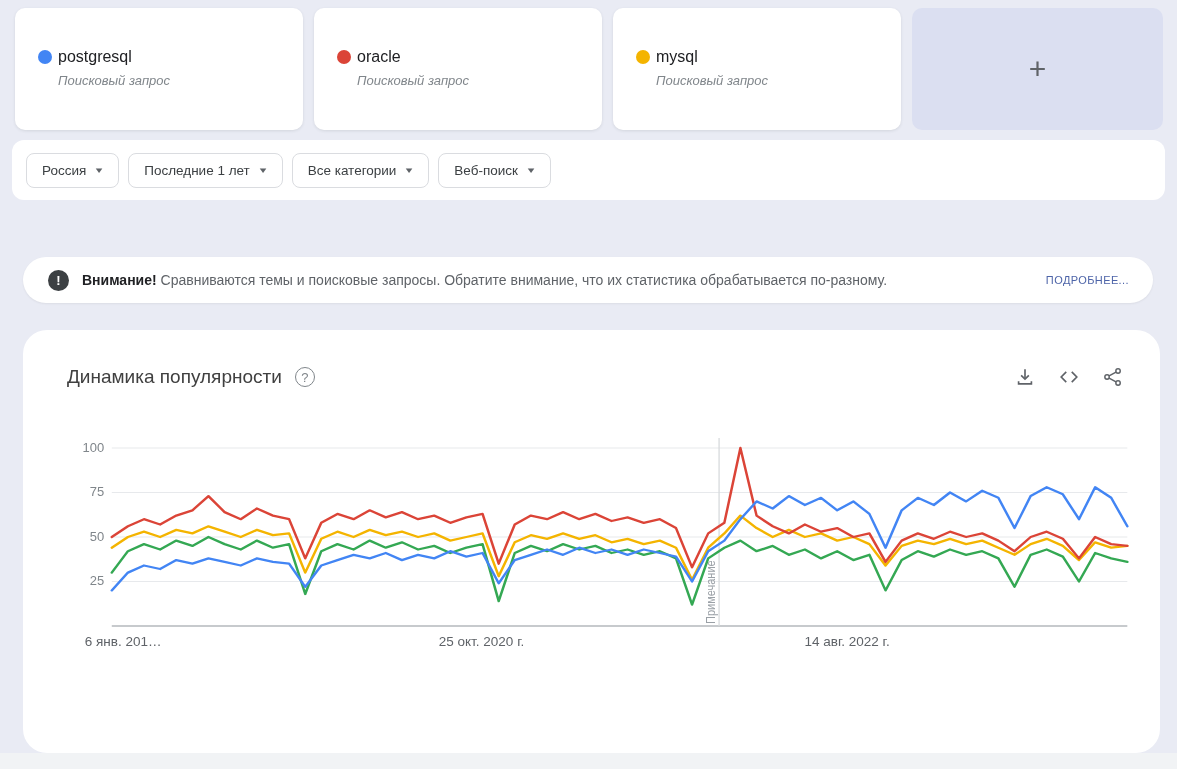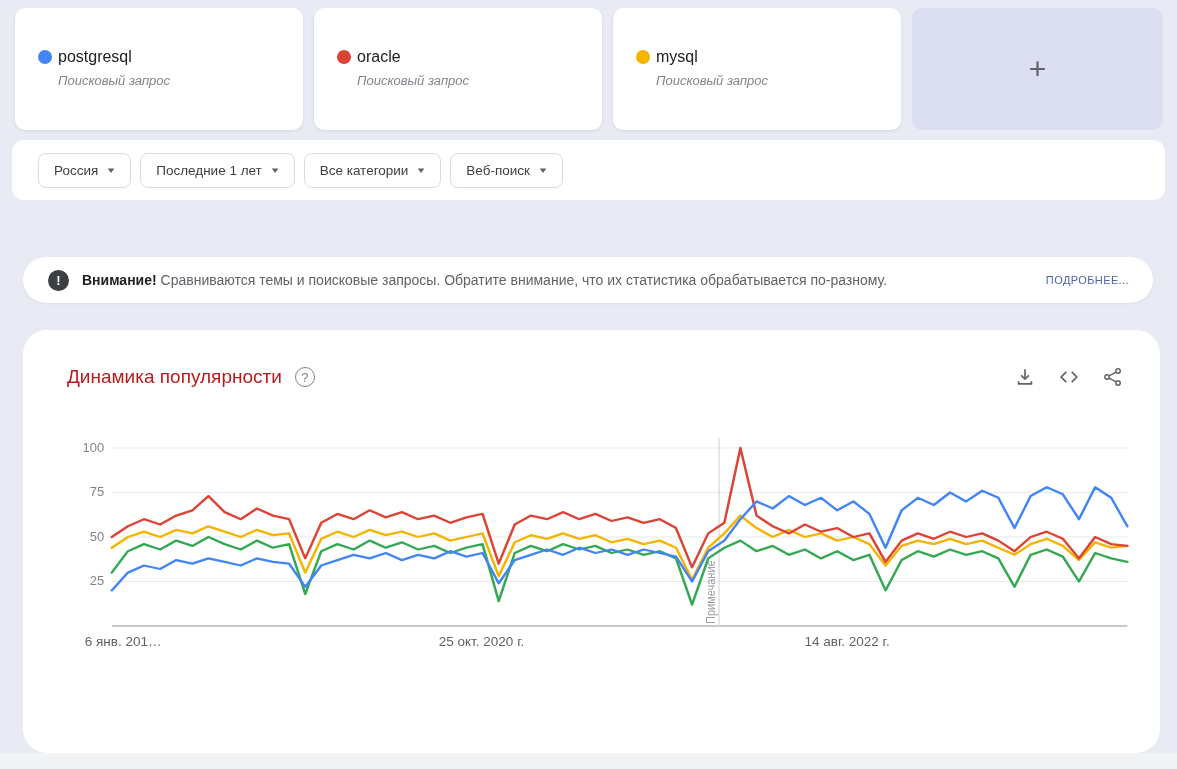"Россия" .filter-band { padding-left: 26px -> 14px }
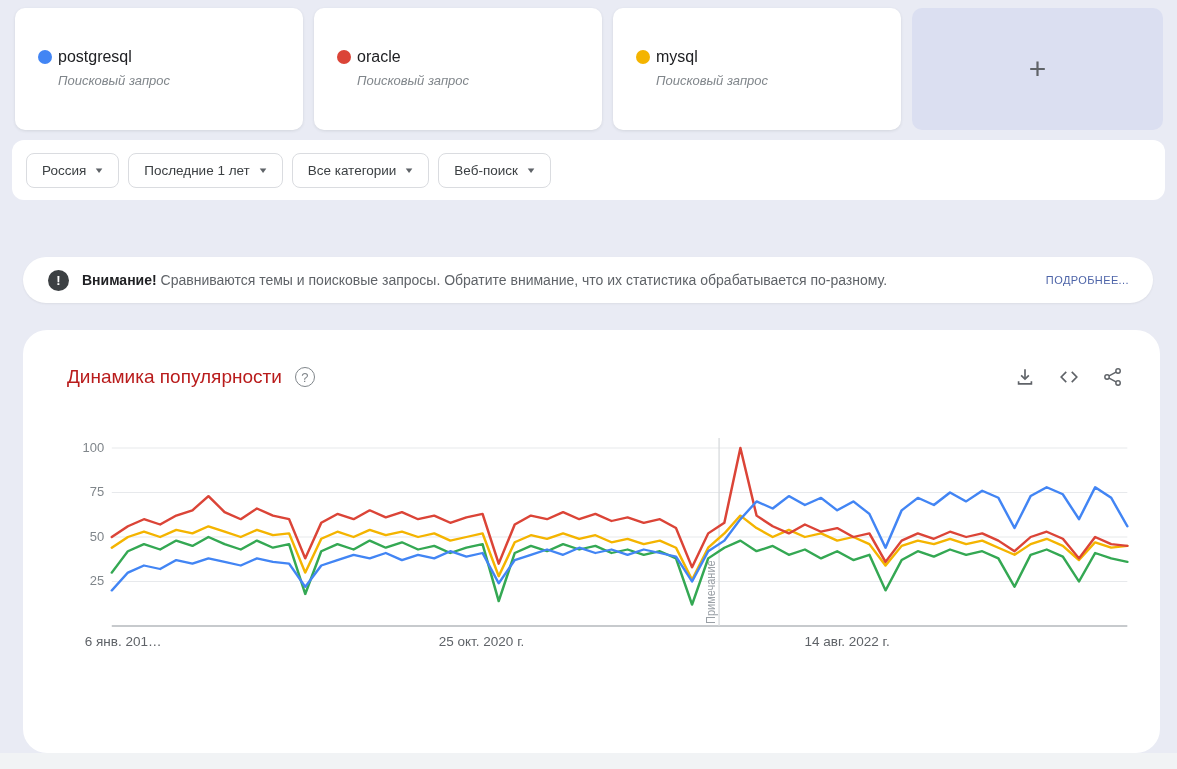"Динамика популярности" .chart-title { color: #b91c1c -> #404040 }
